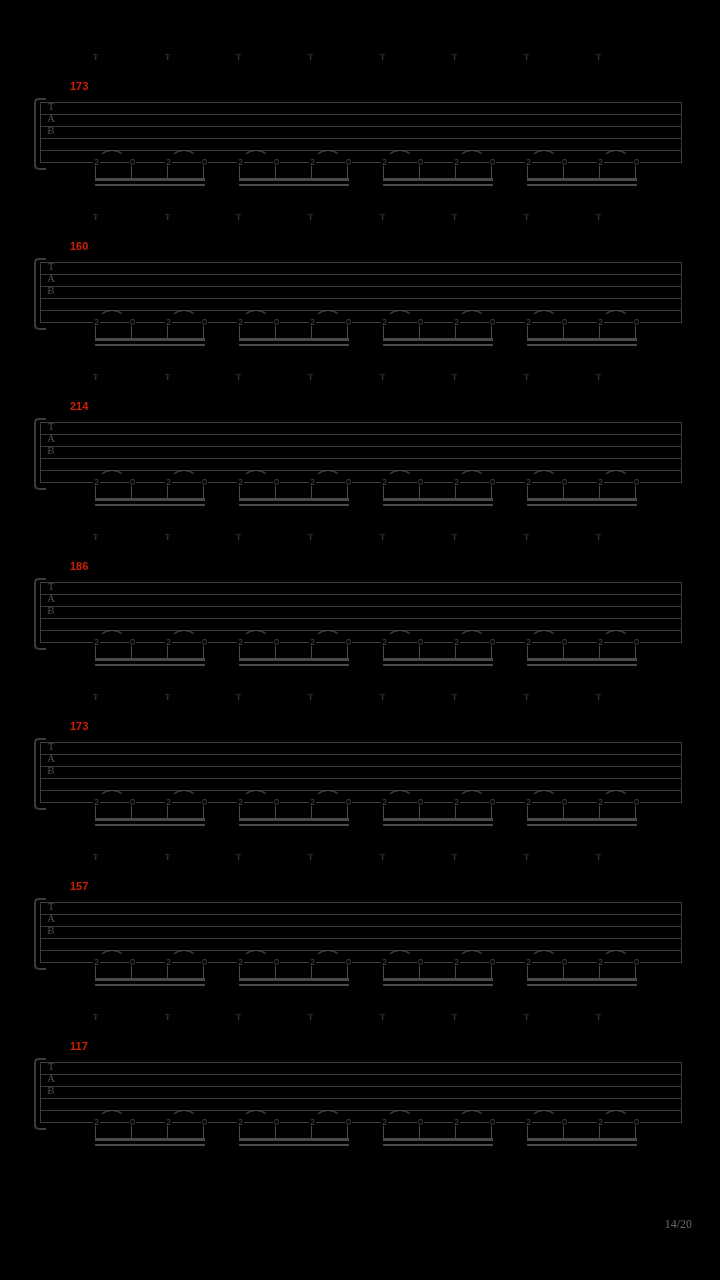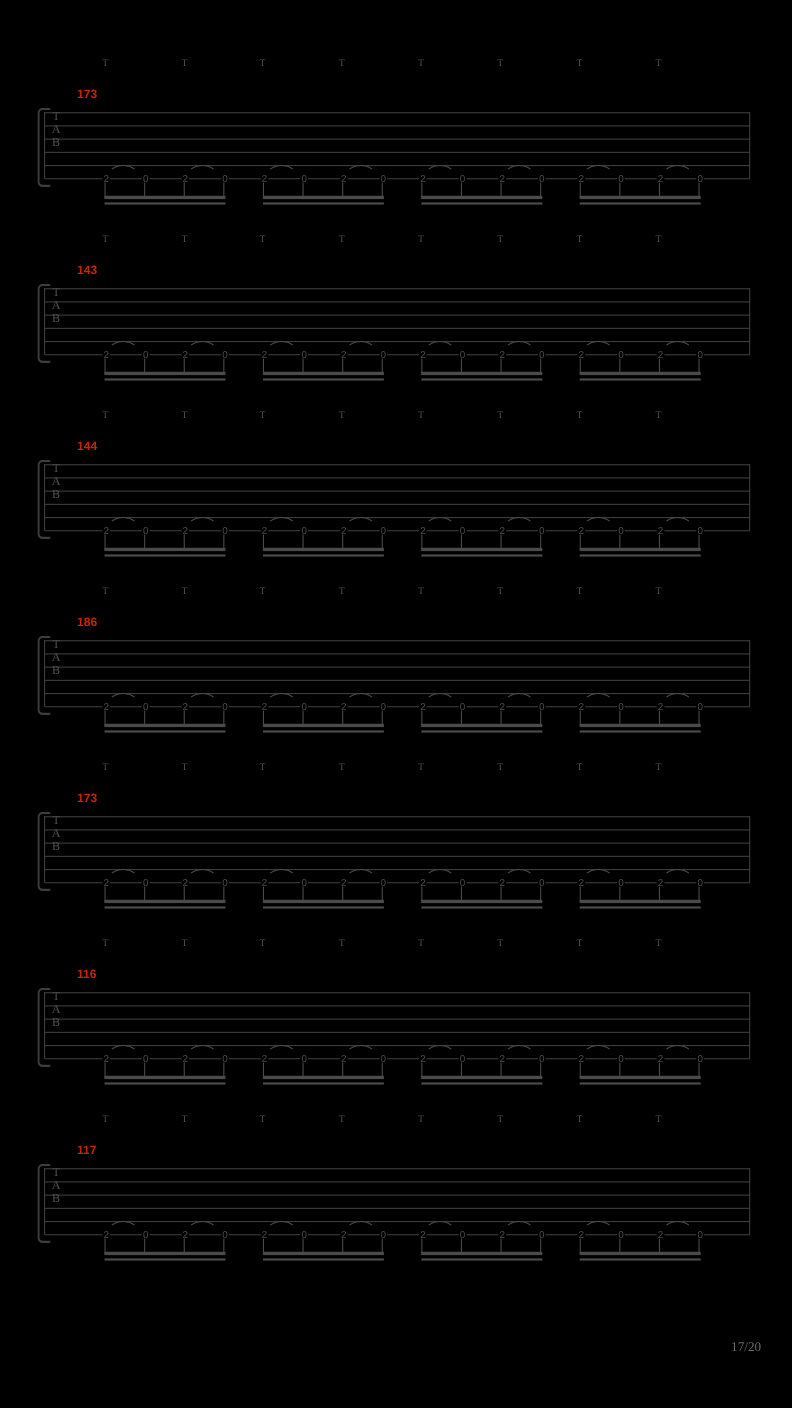"143" div.measure-number { text: 143 -> 160 }
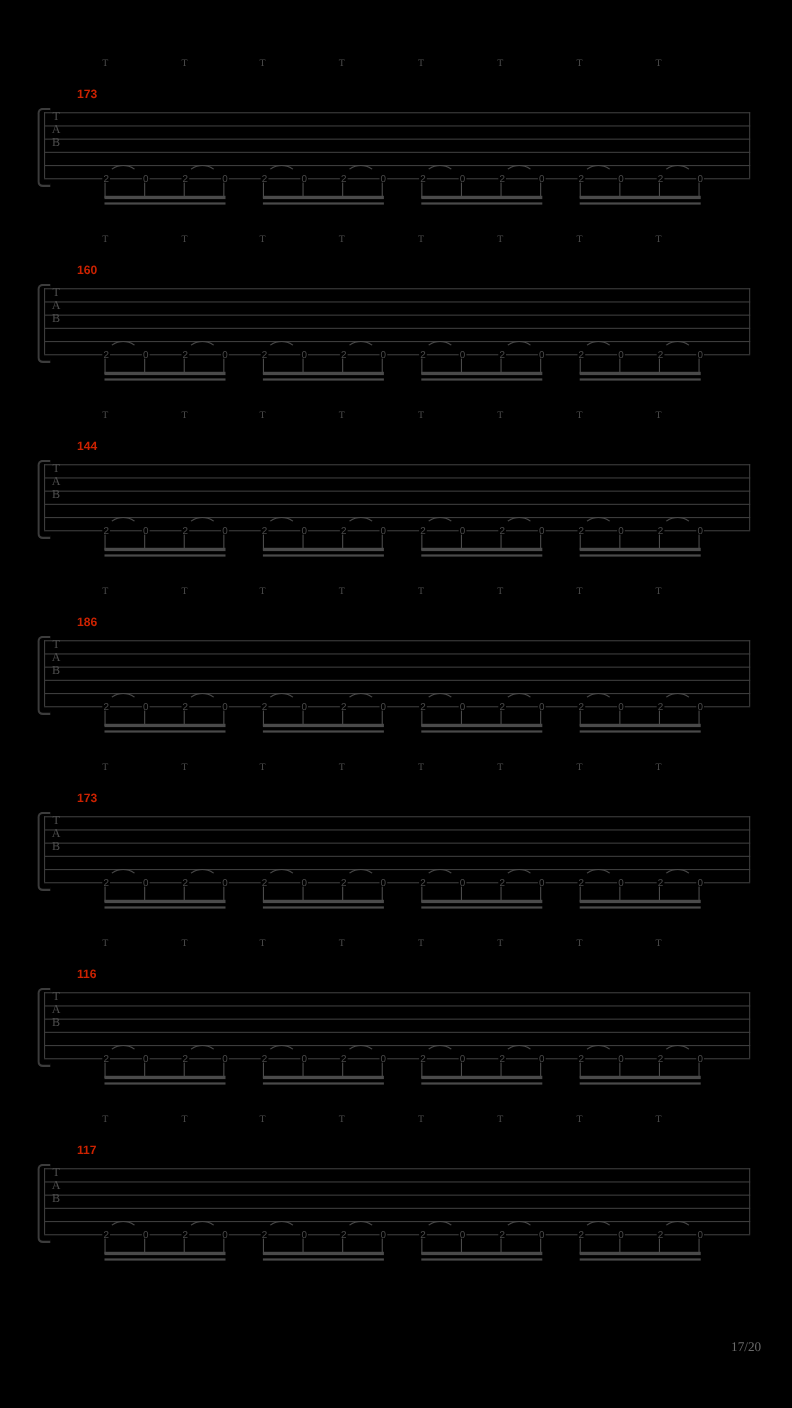"144" div.measure-number { text: 144 -> 214 }
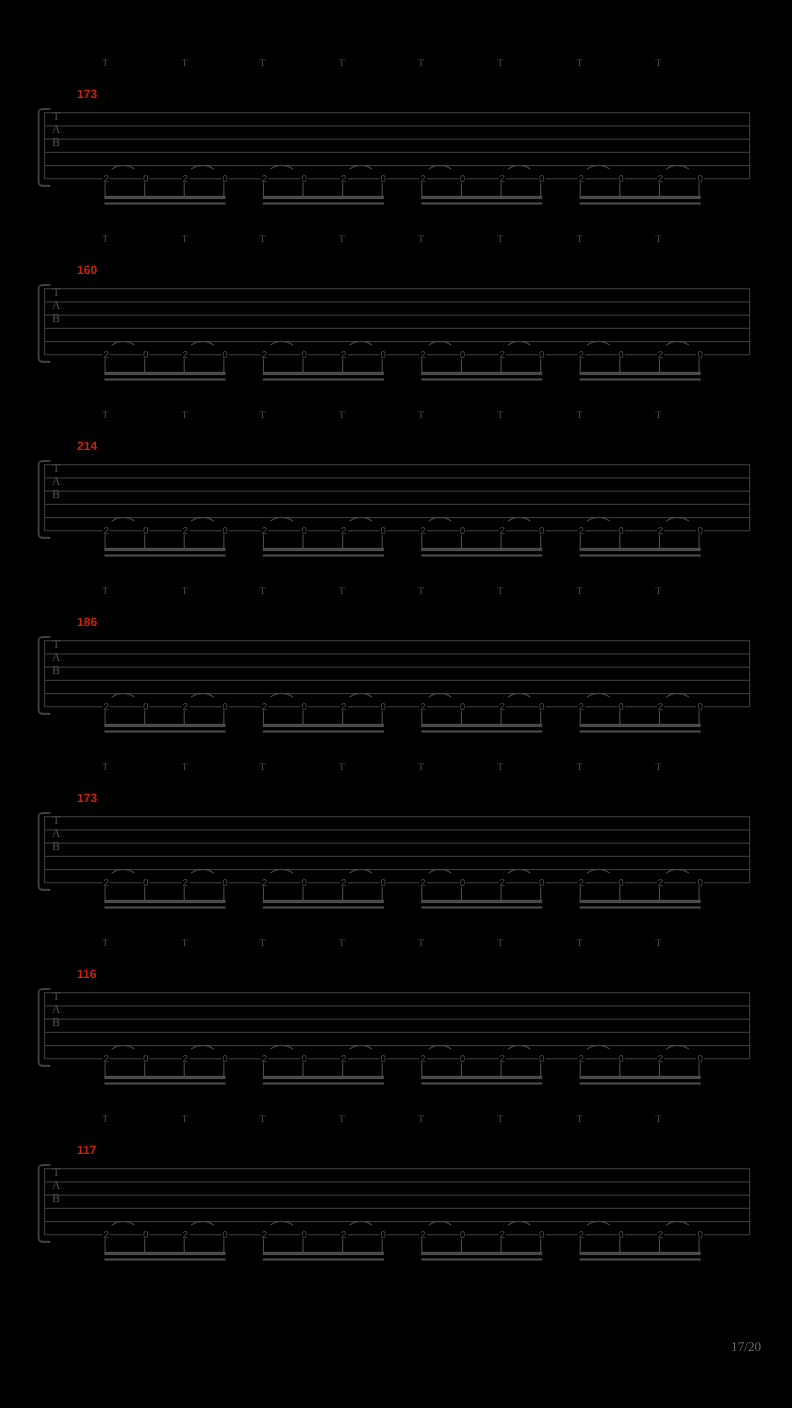"116" div.measure-number { text: 116 -> 157 }
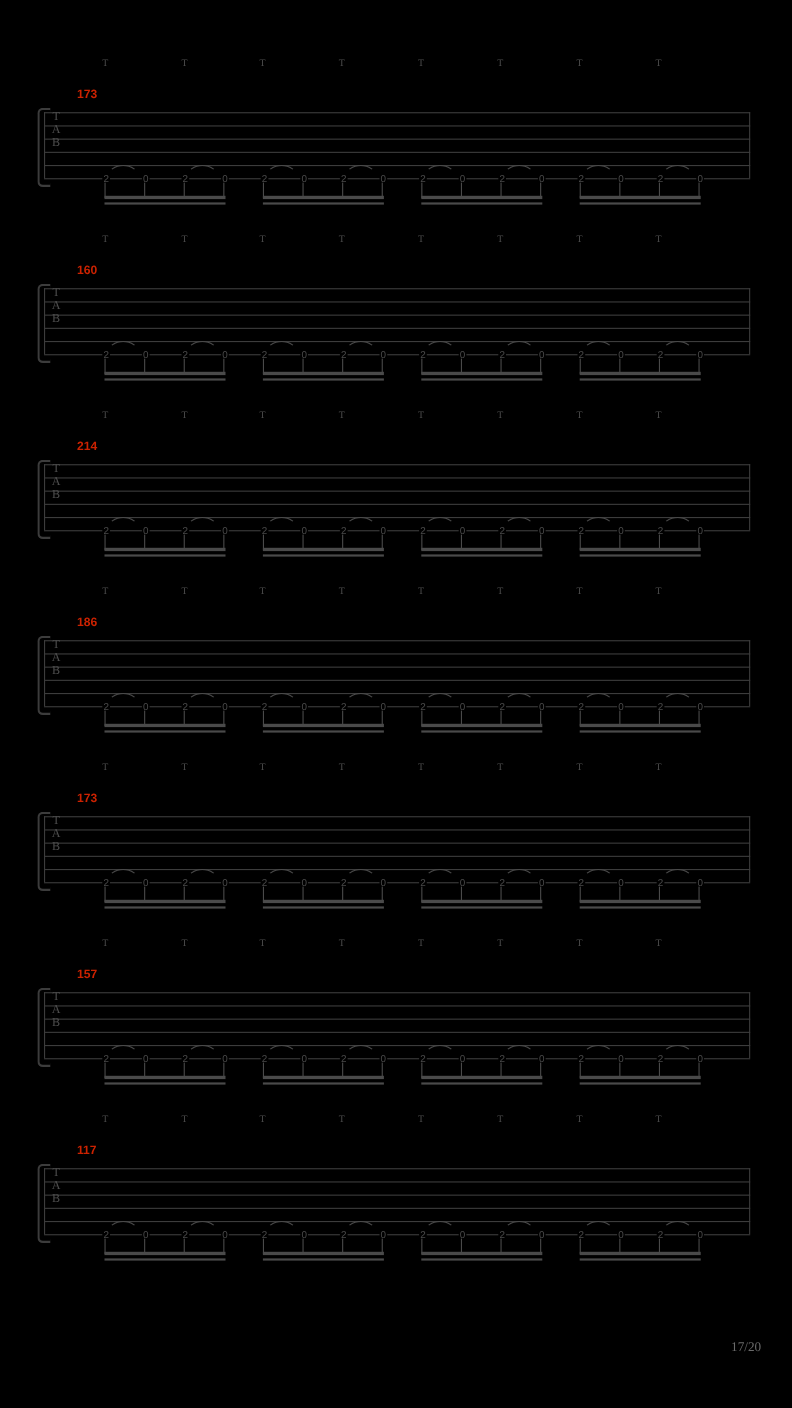"17/20" div.page-number { text: 17/20 -> 14/20 }
